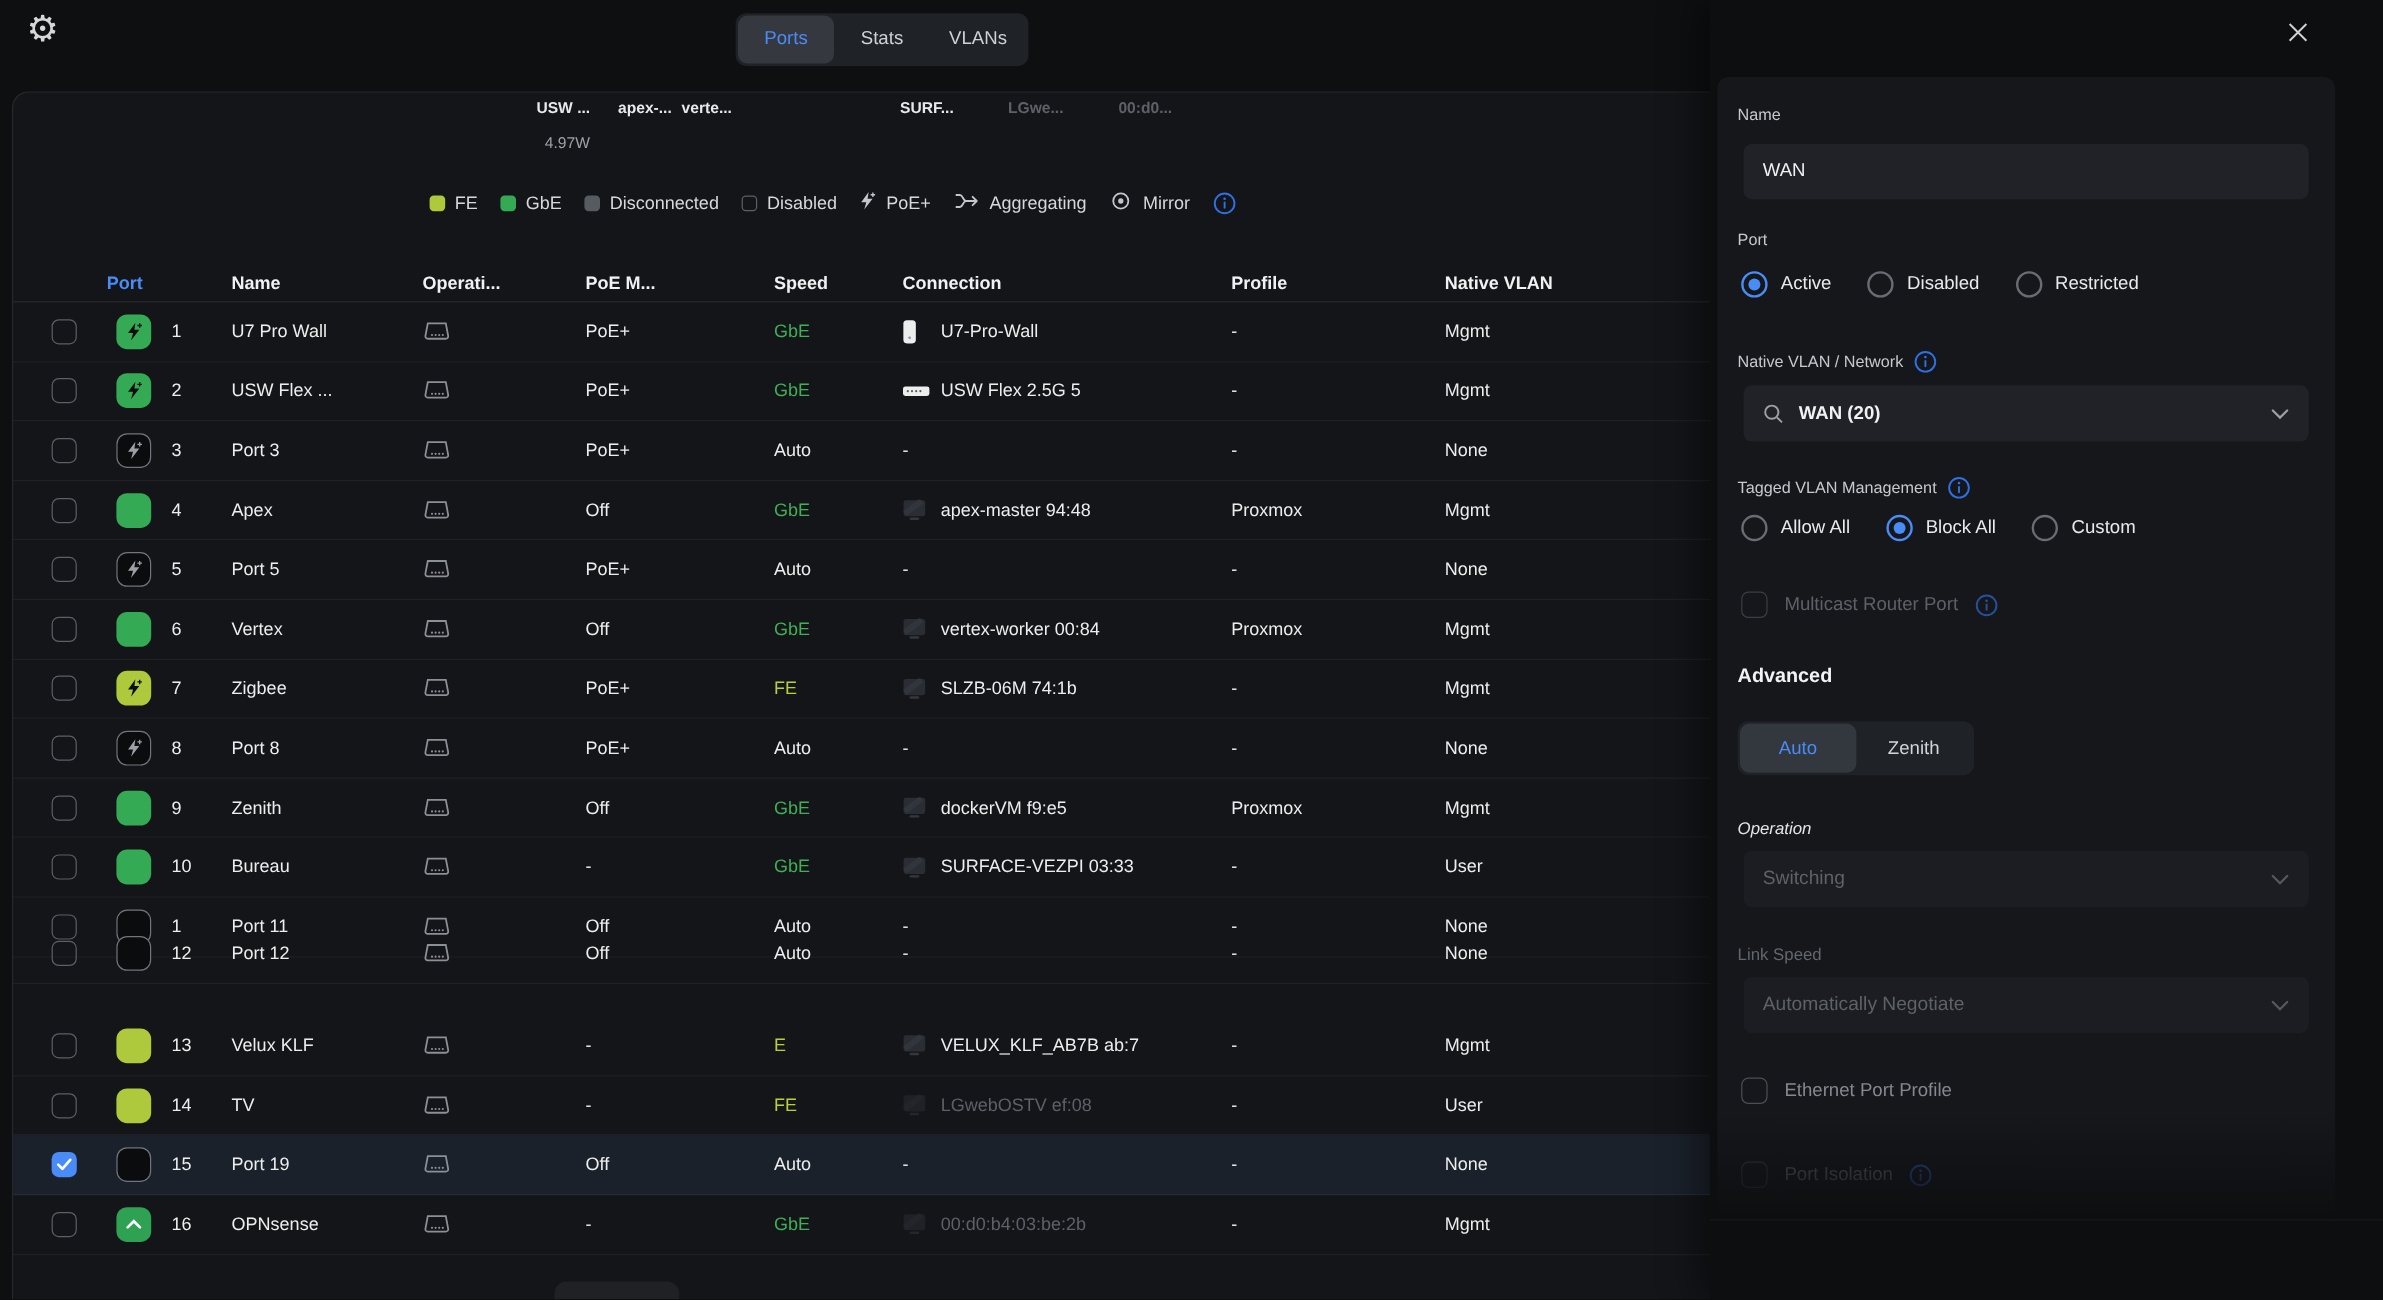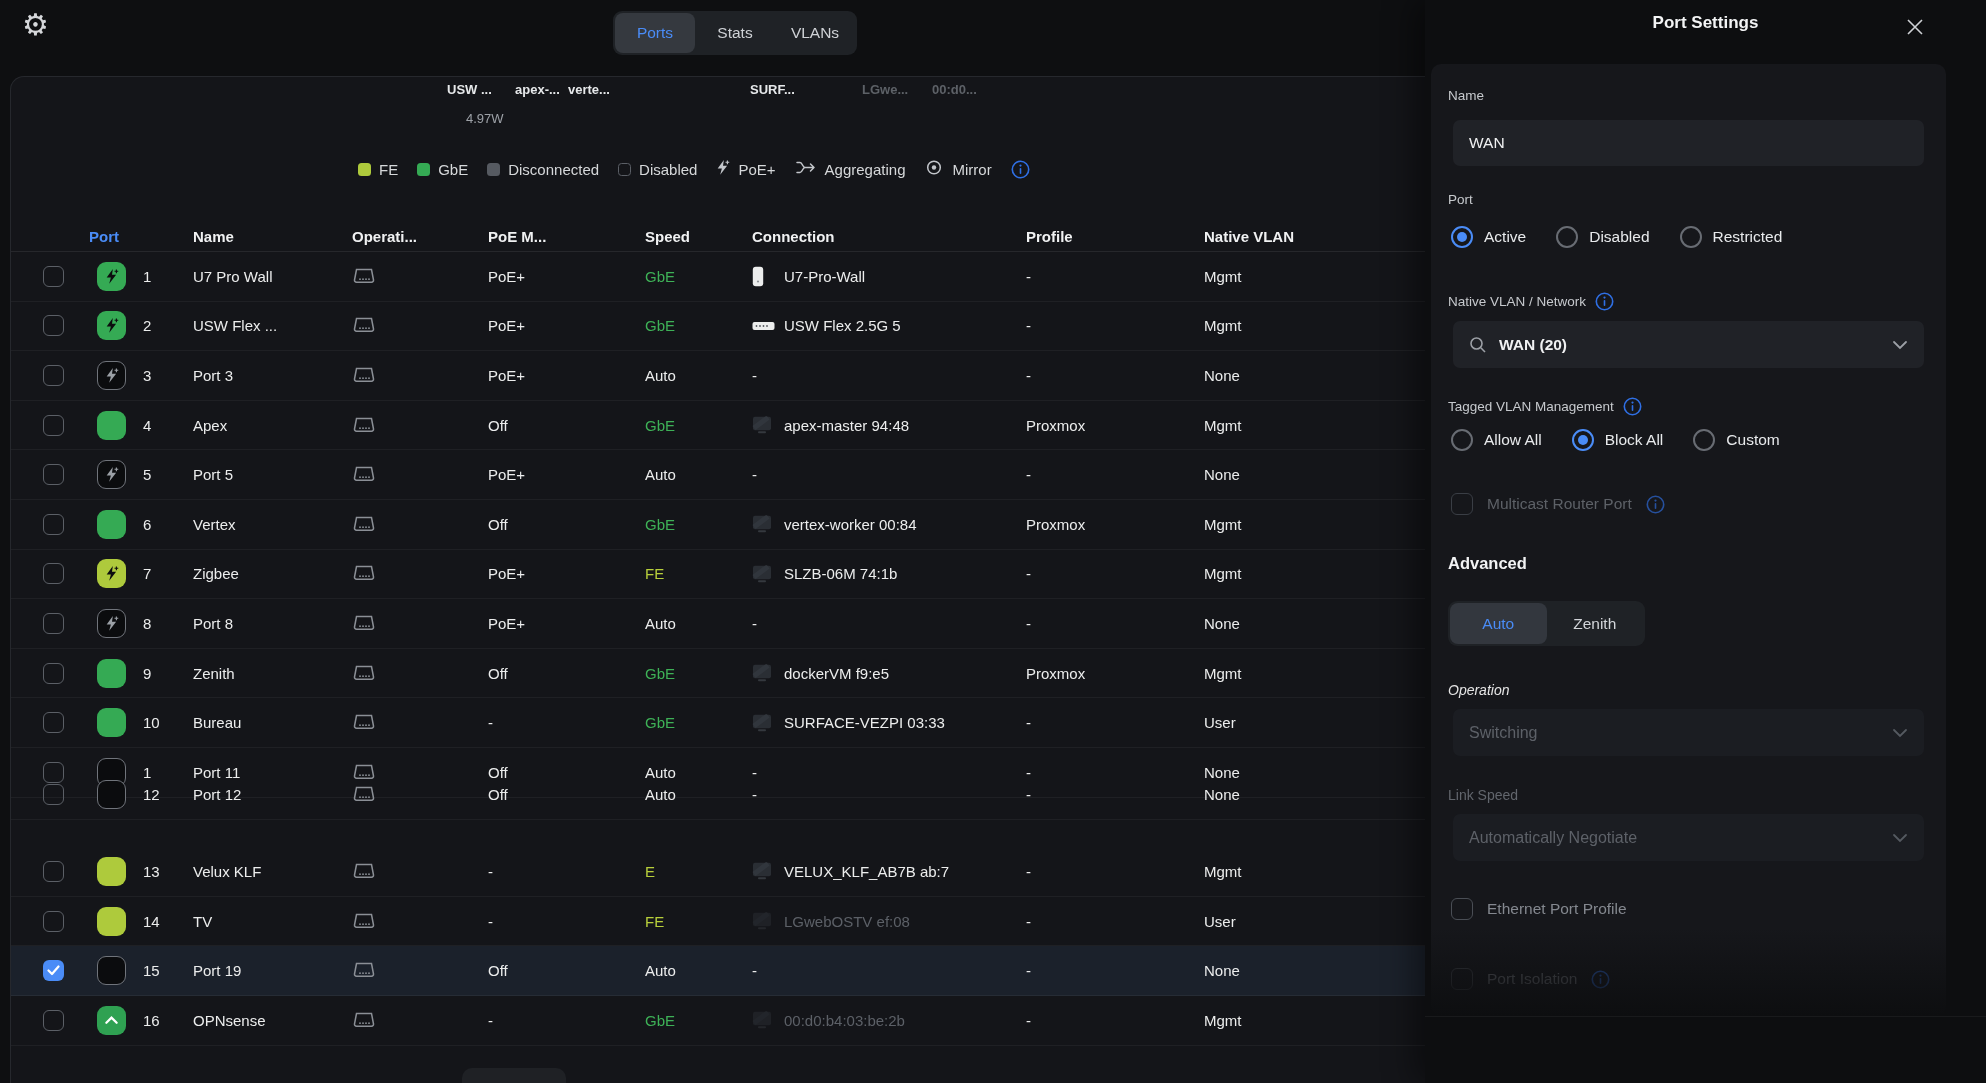"Port Settings" div.panel-title { html: <div>Port Settings</div> -> none }
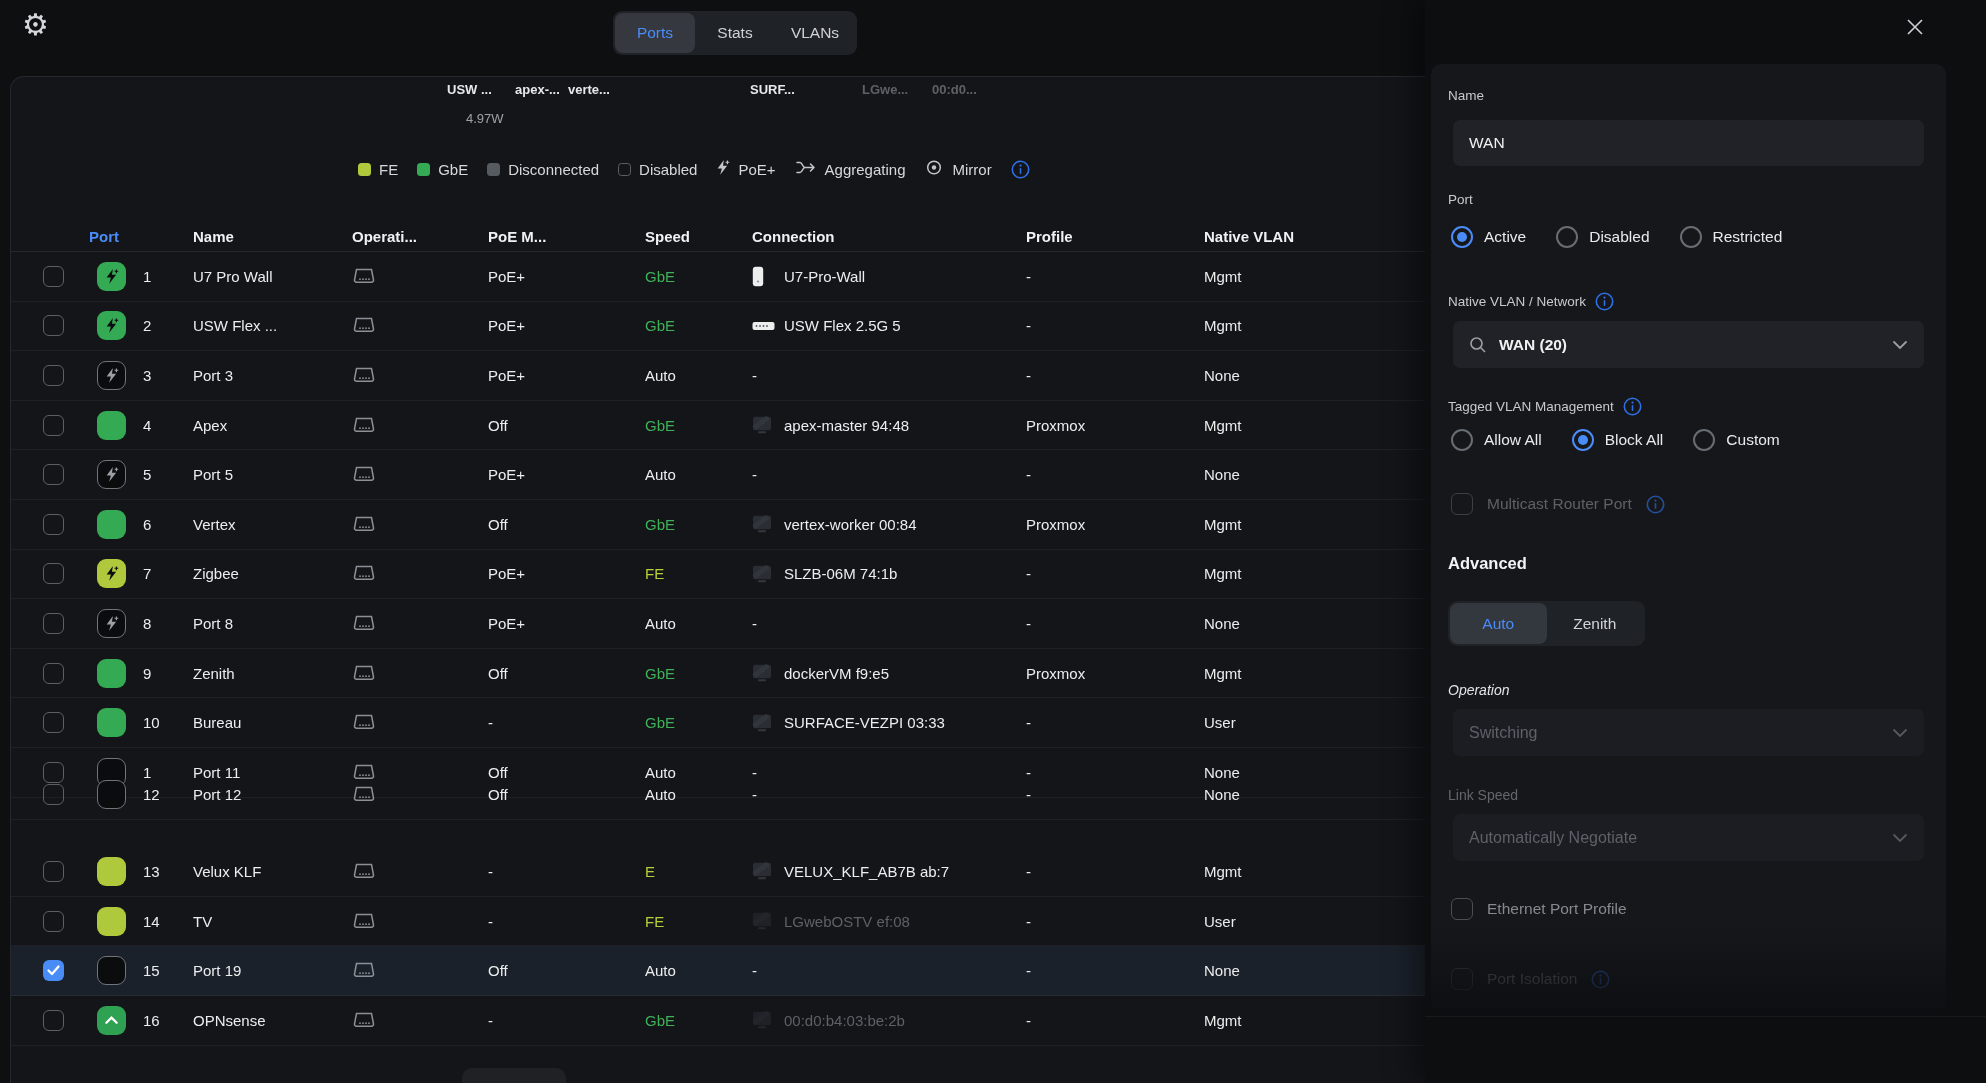"LGwe..." span.ov-label { left: 862px -> 840px }
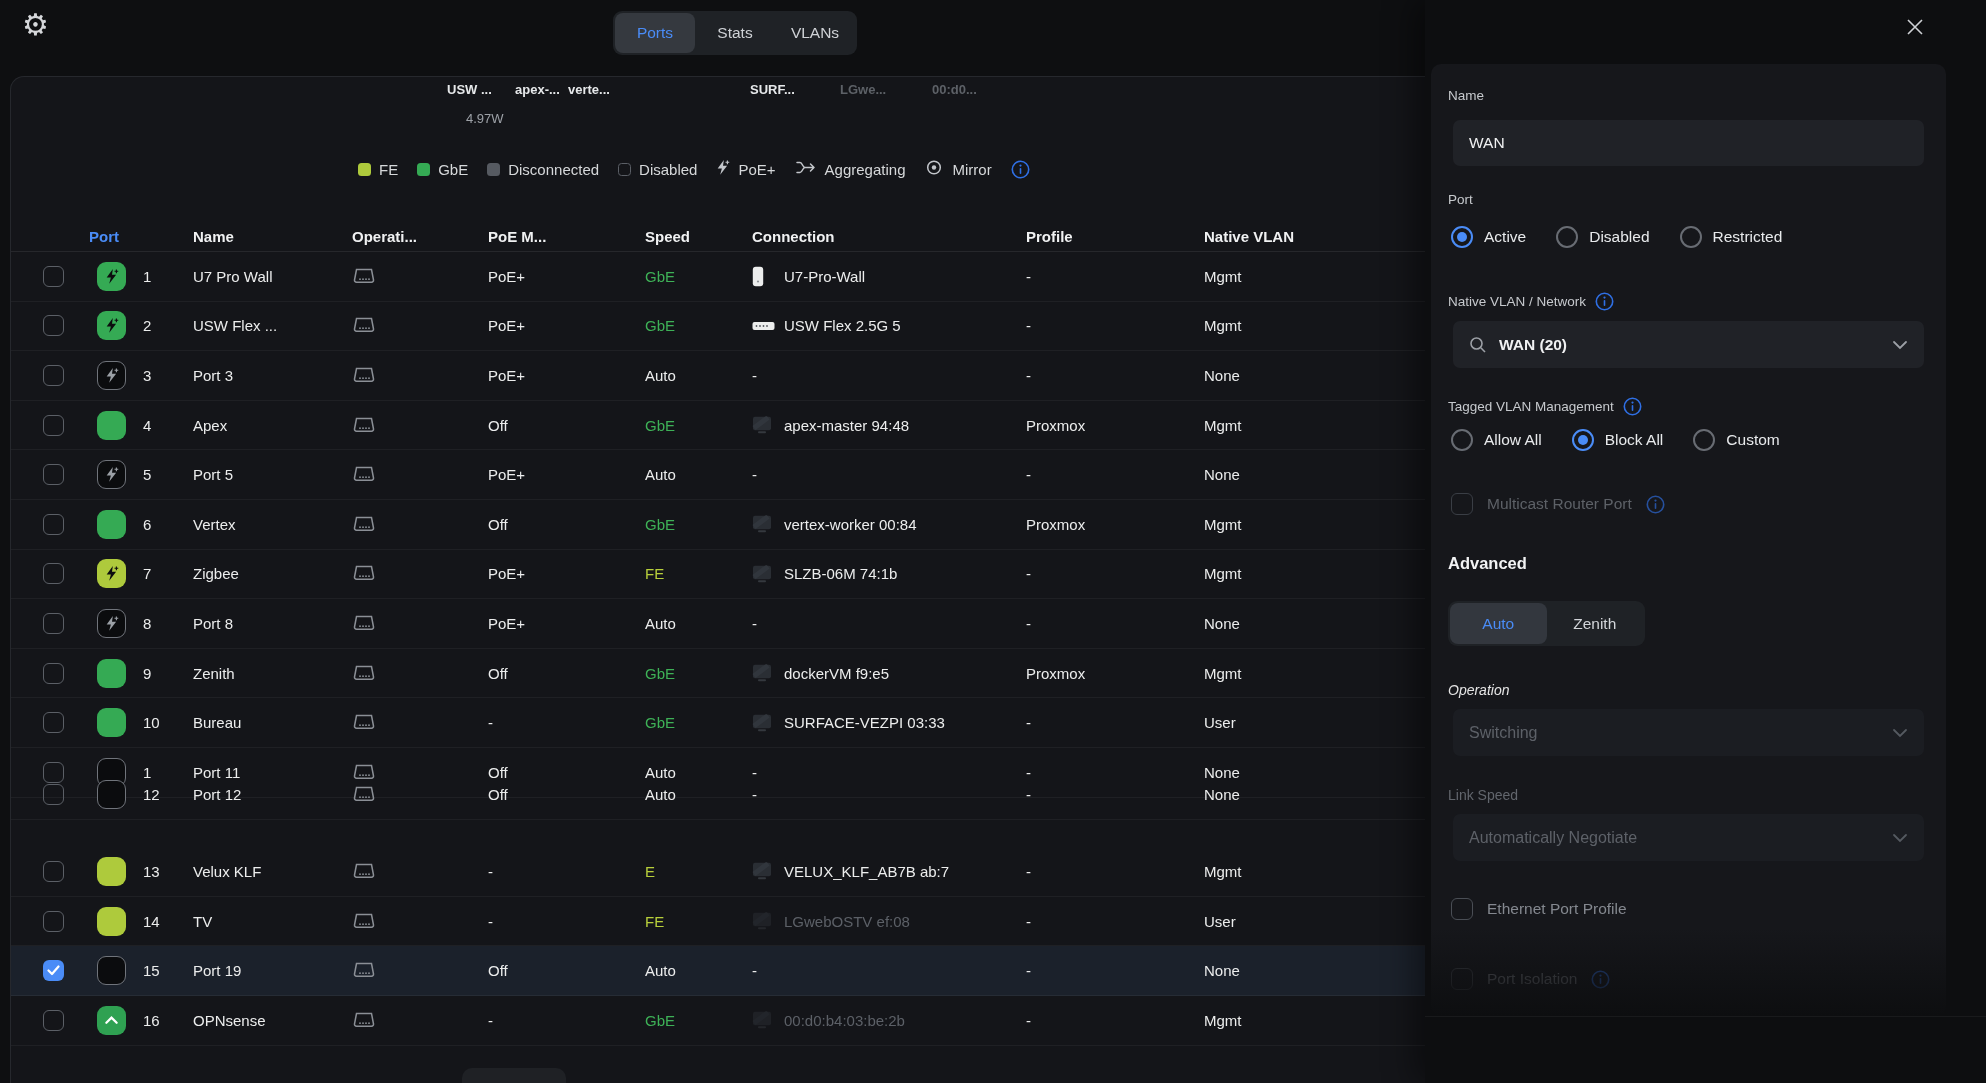"4.97W" span.ov-power { margin-left: 12px -> none }
